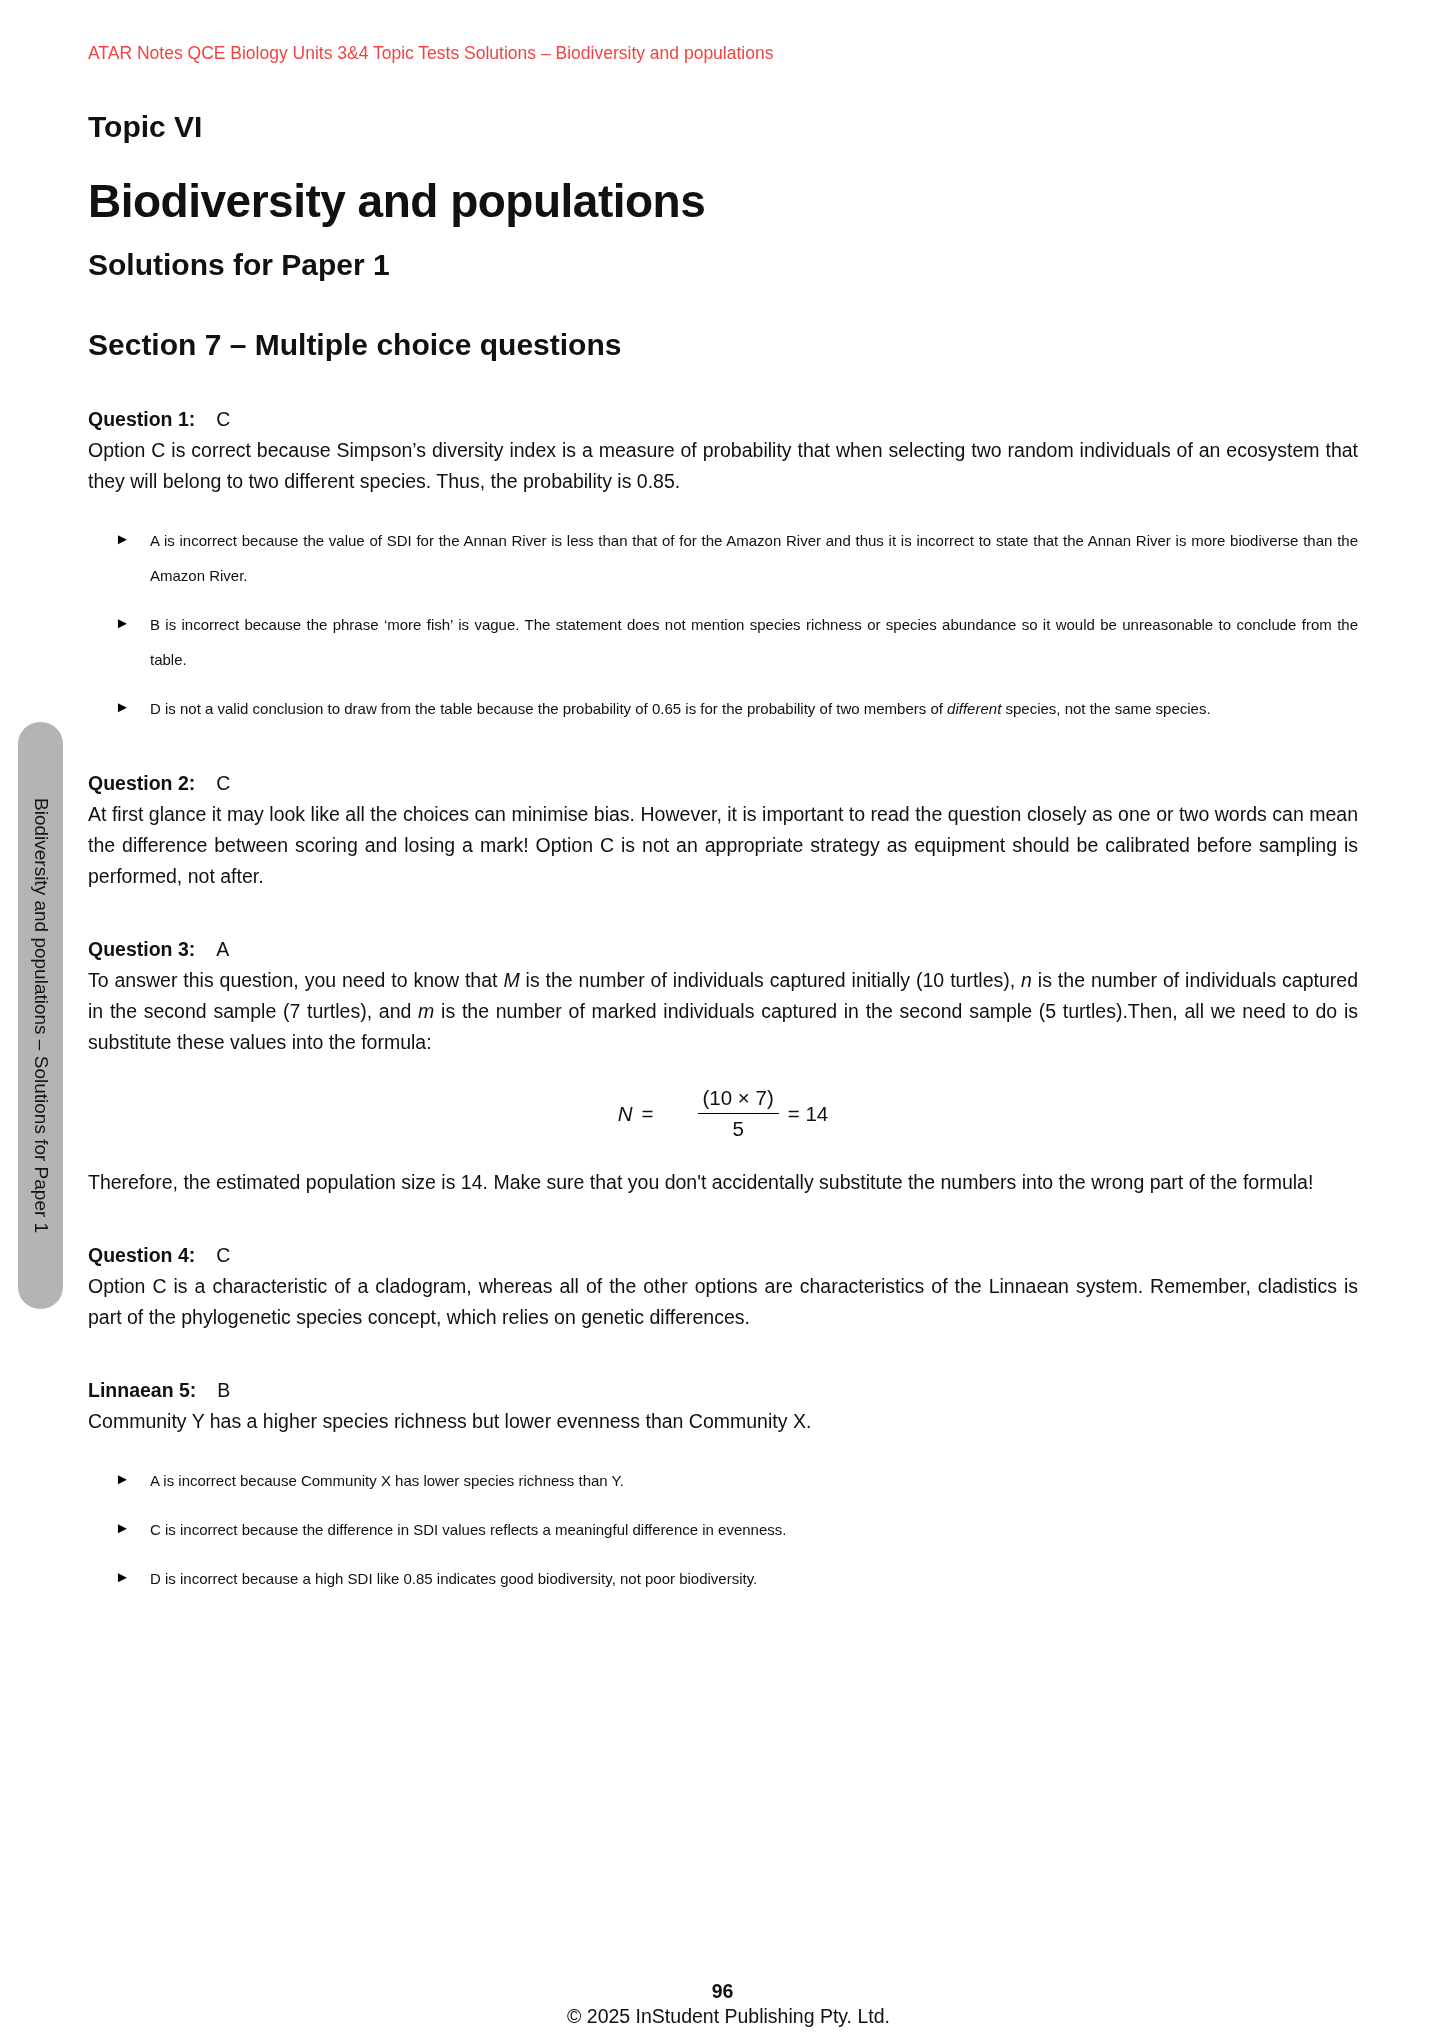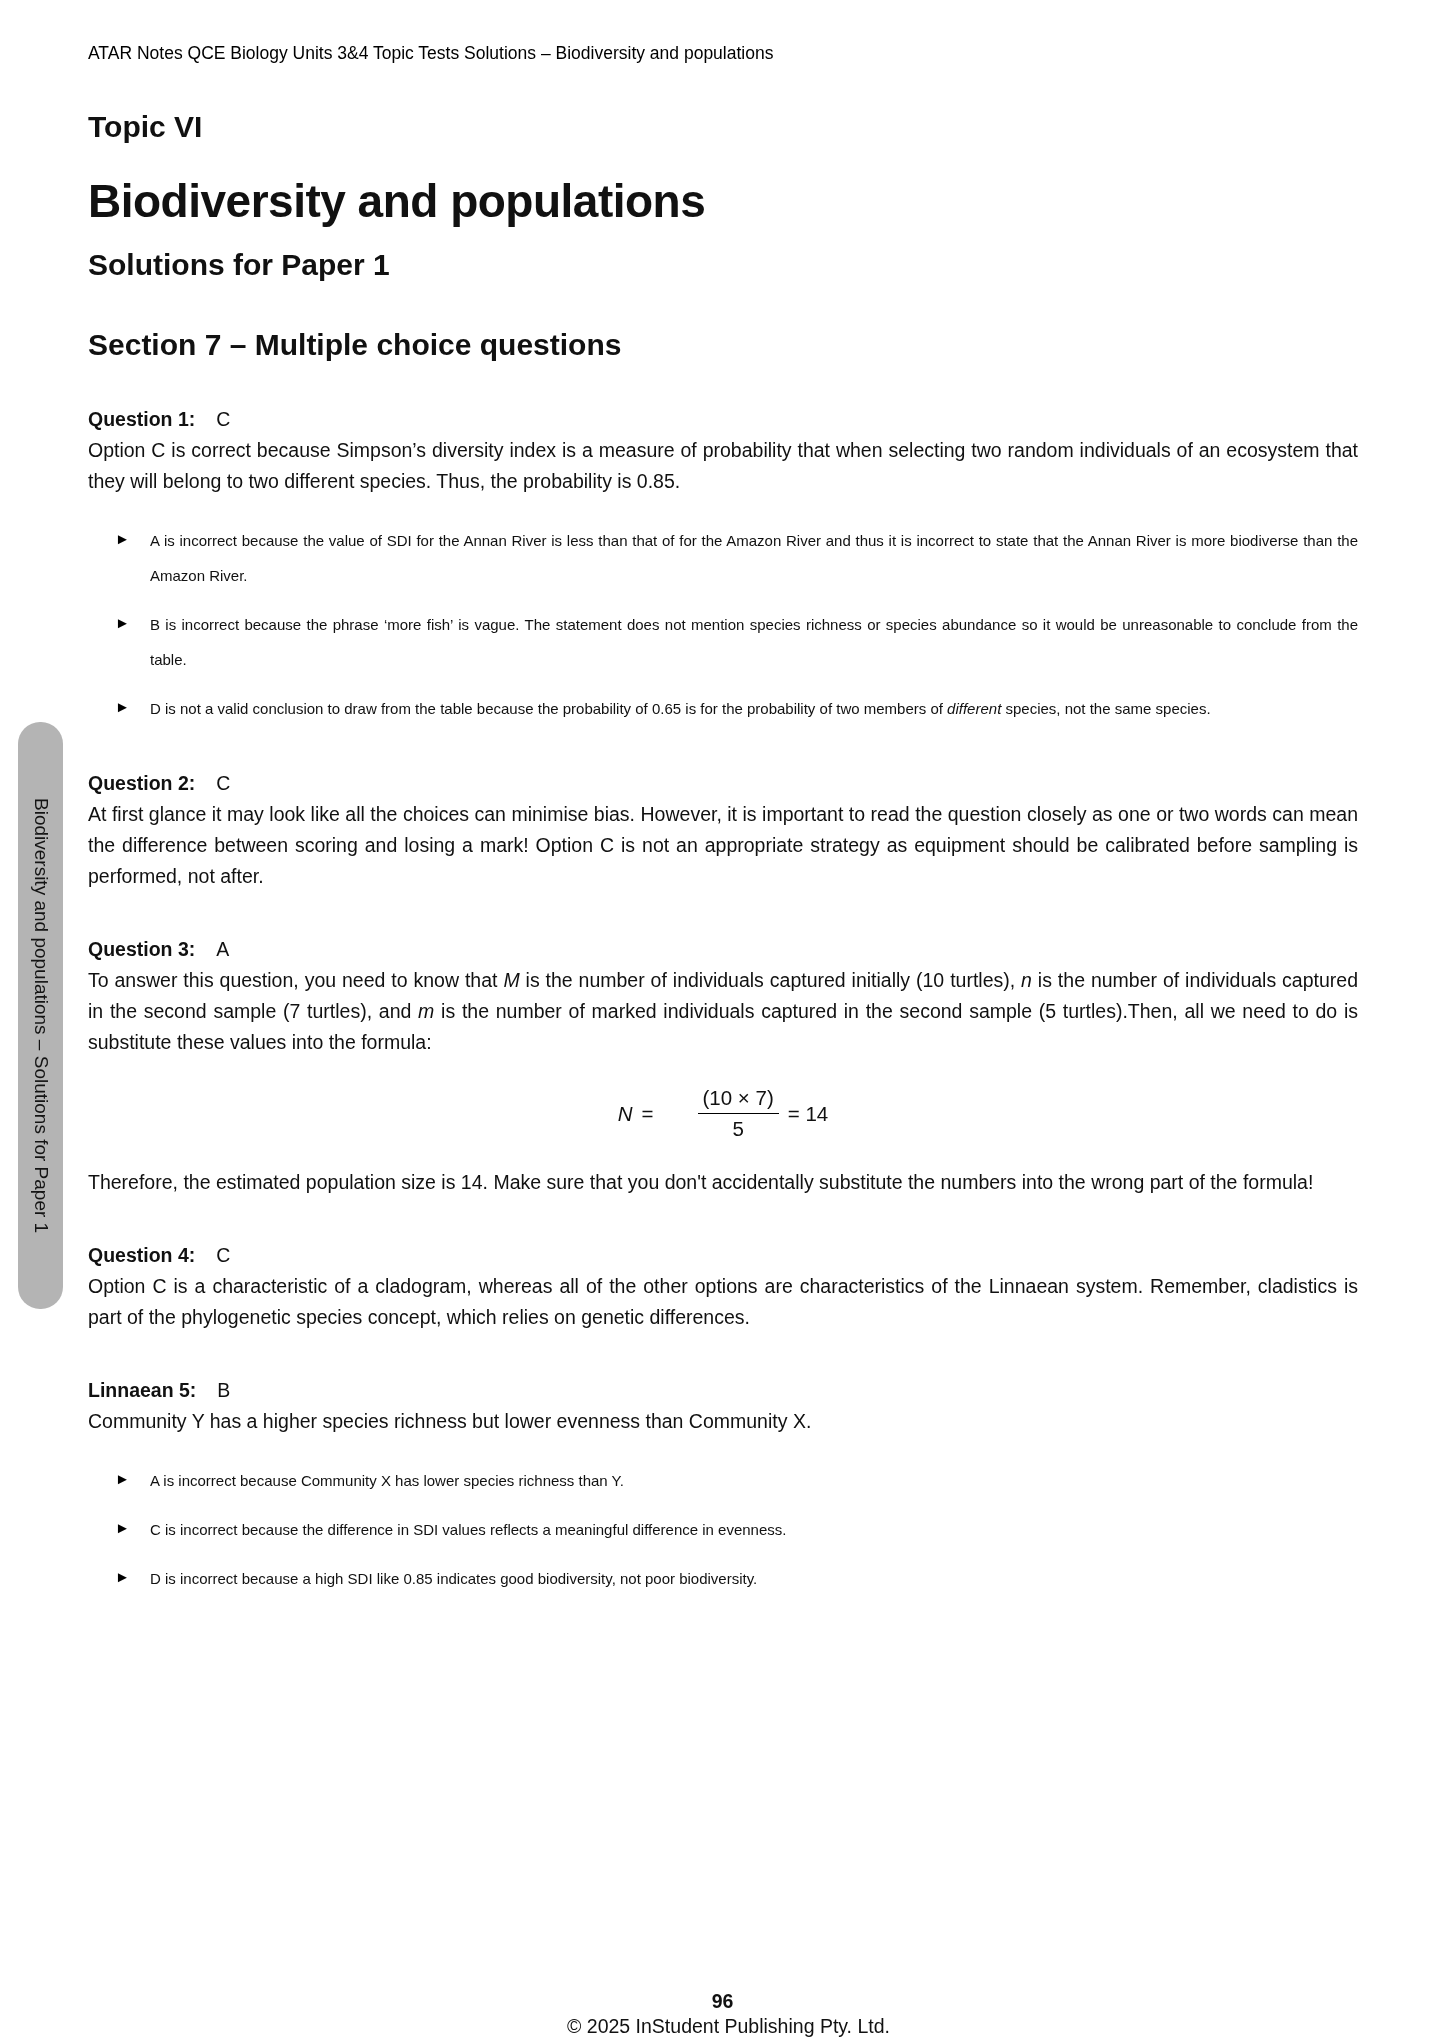"ATAR Notes QCE Biology Units" .doc-header { color: #000000 -> #ef4444 }
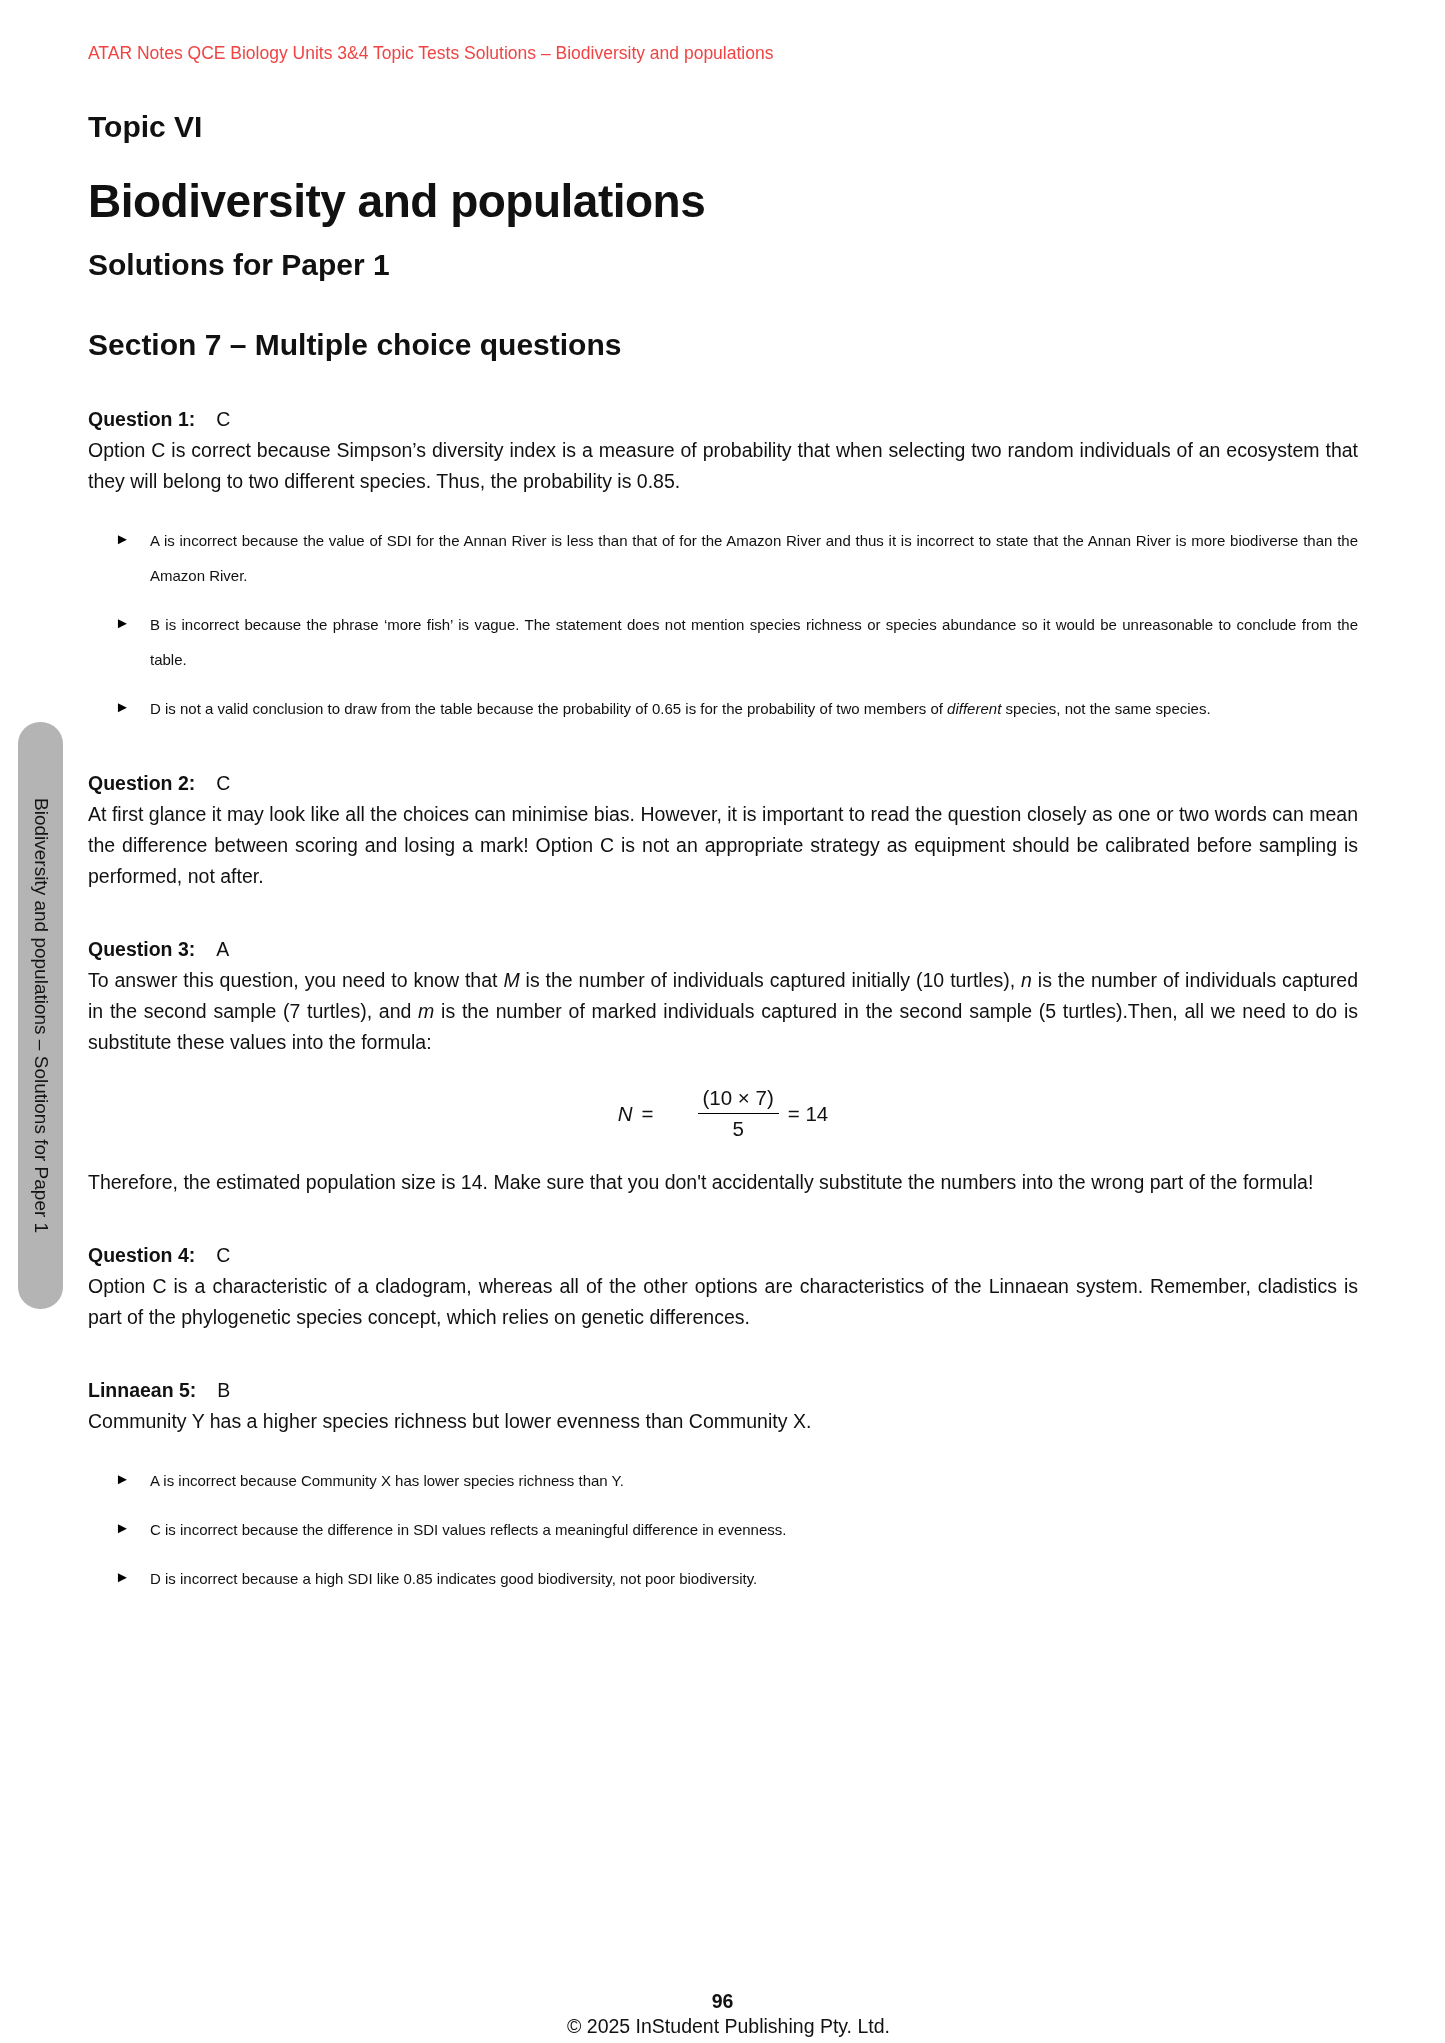"96" .doc-footer { bottom: 4px -> 14px }
